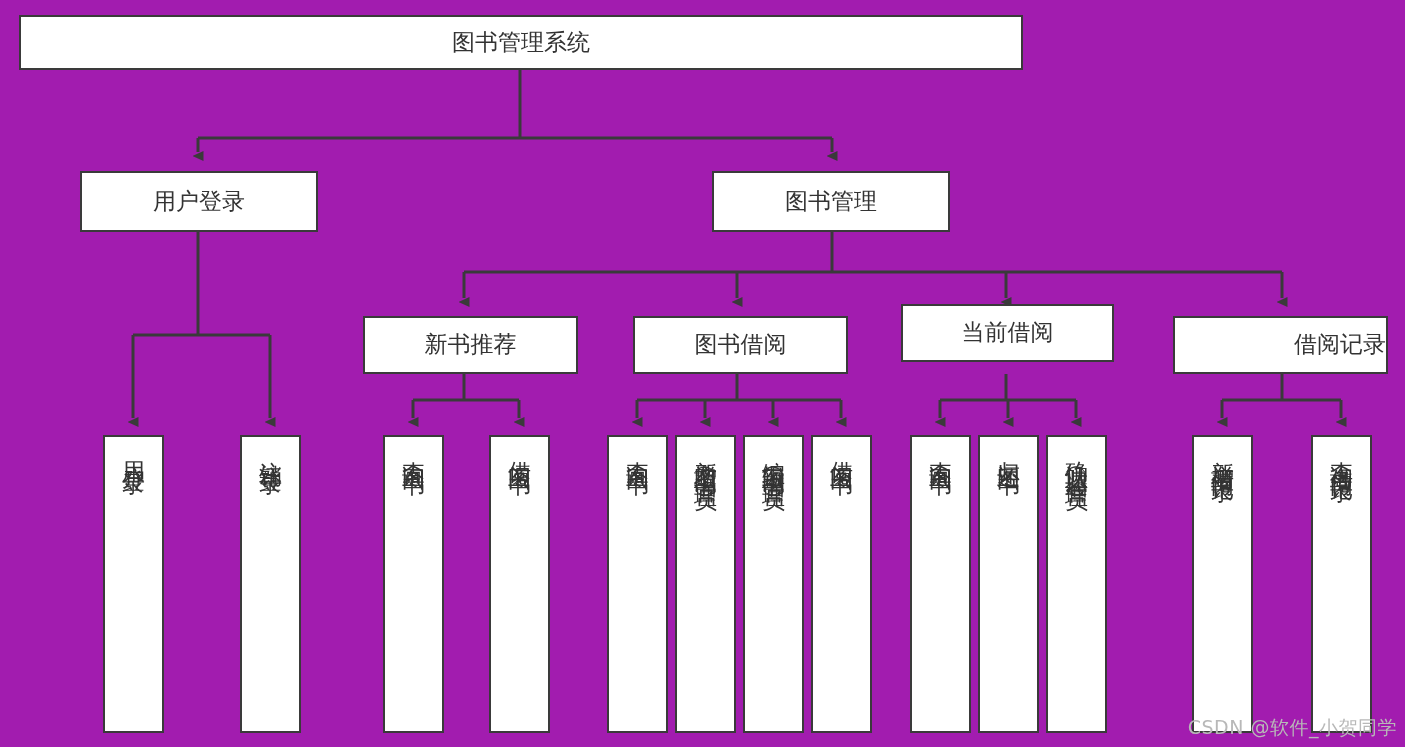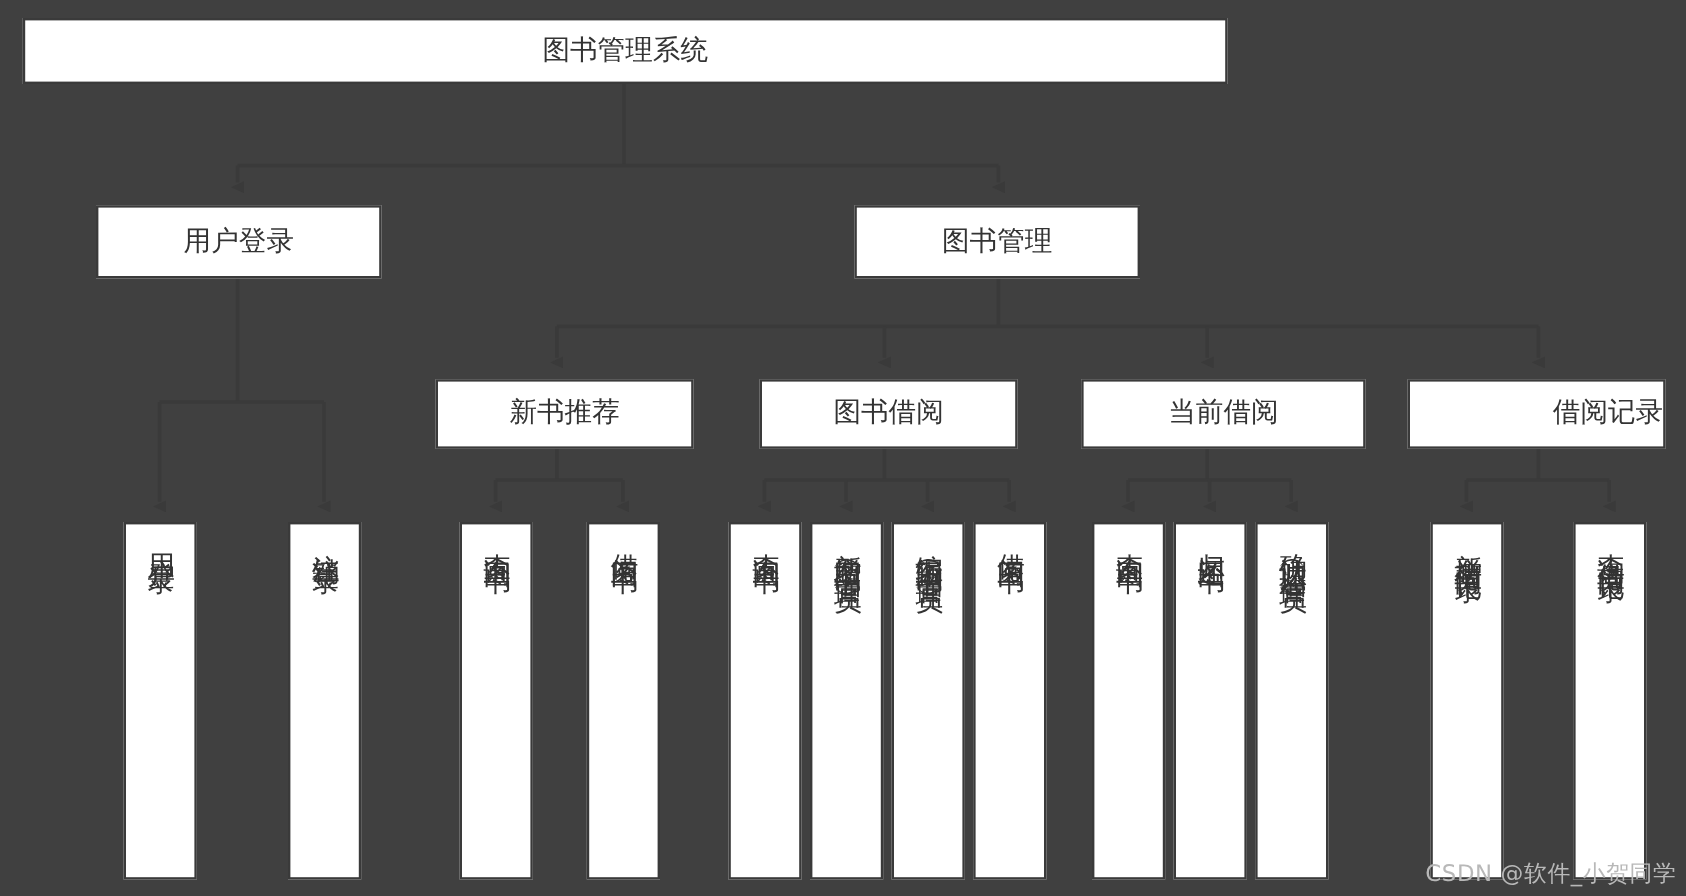"图书管理系统" #canvas { background: #404040 -> #a21caf }
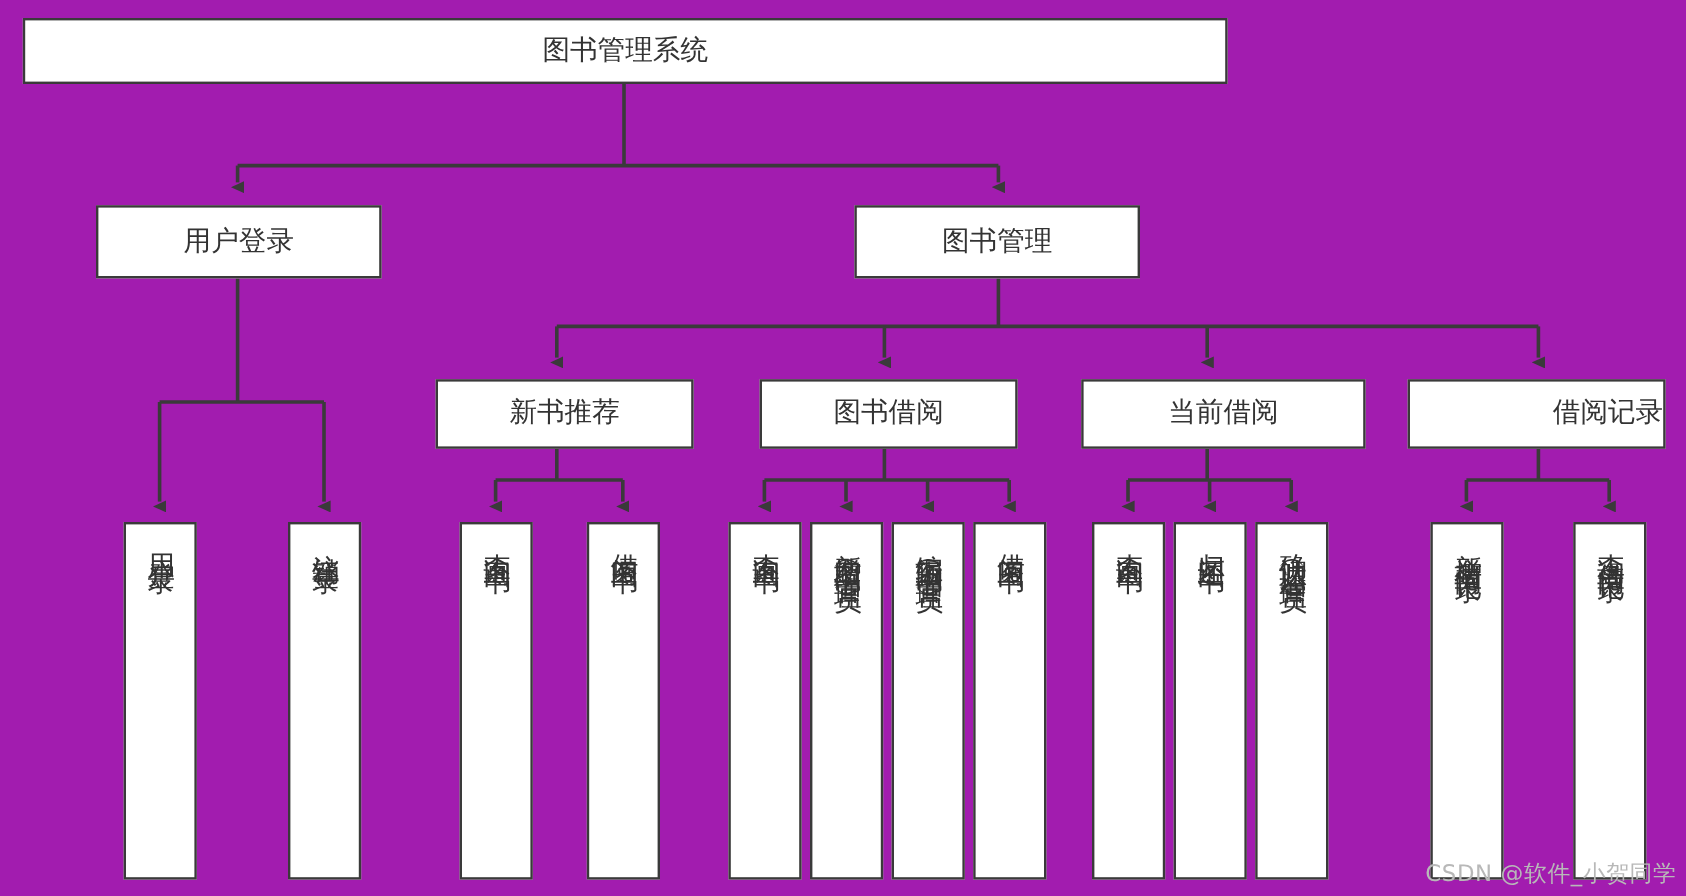"当前借阅" div.node { top: 316px -> 304px; width: 237px -> 213px }
